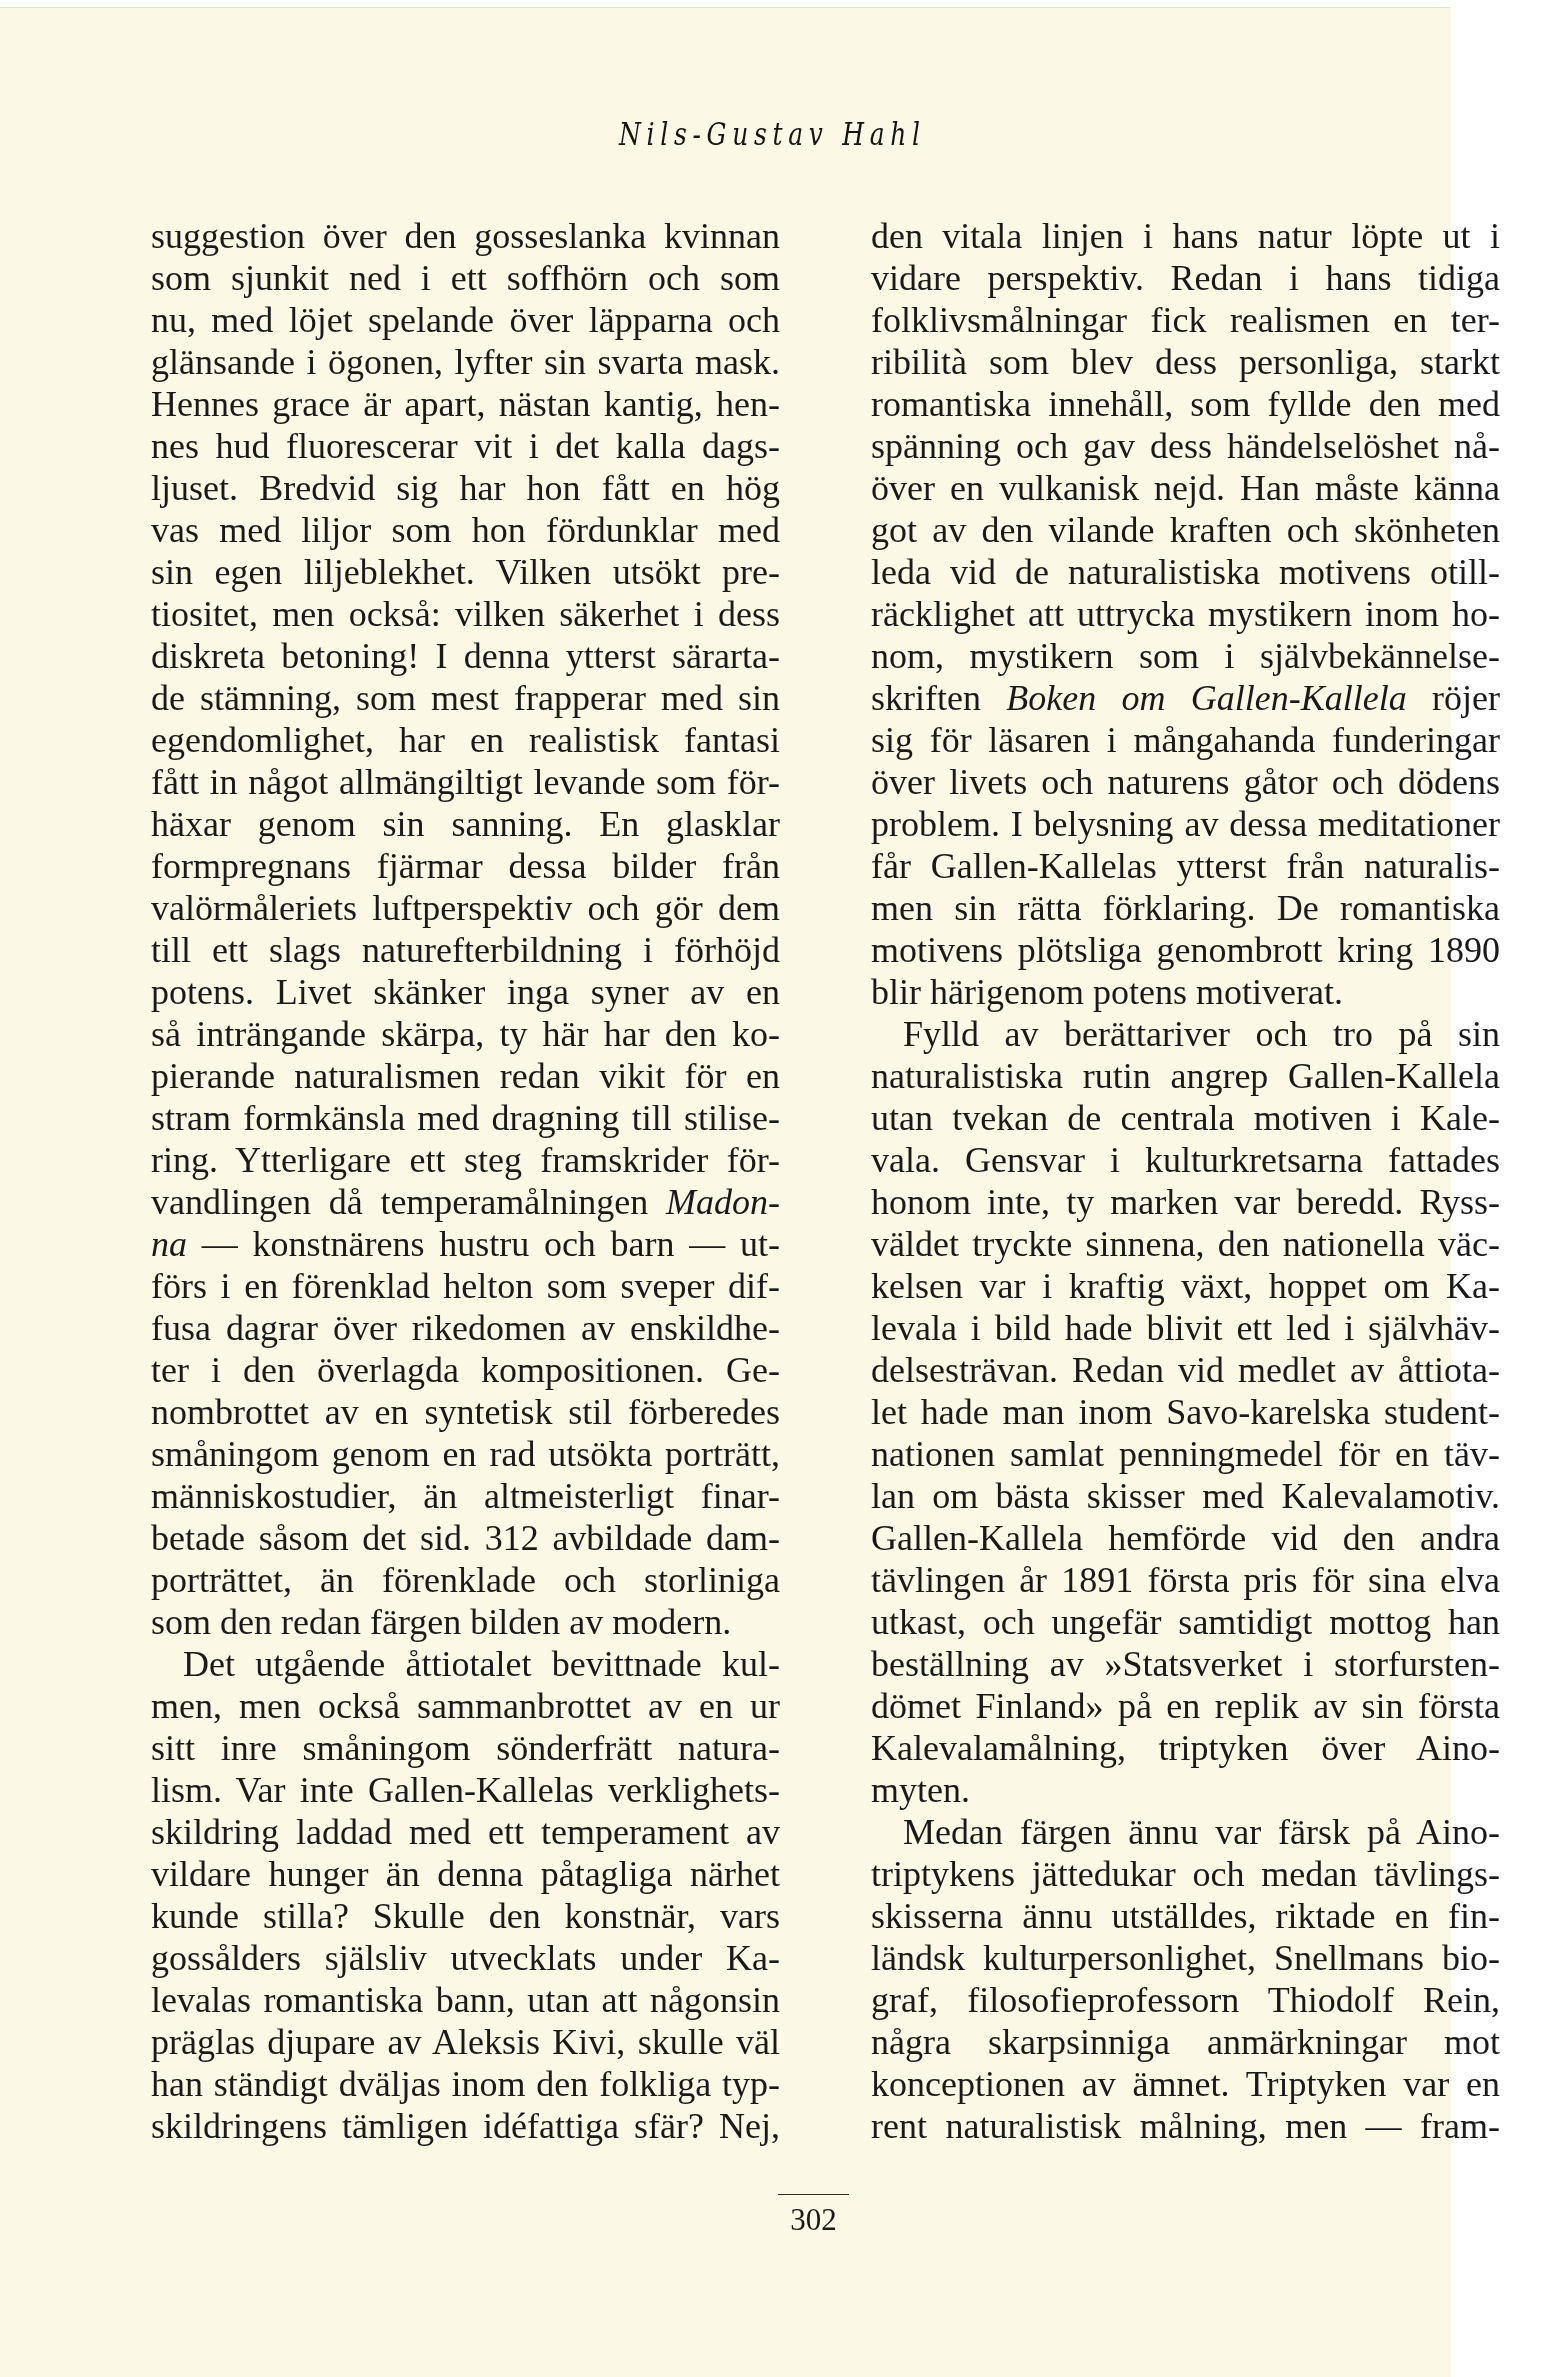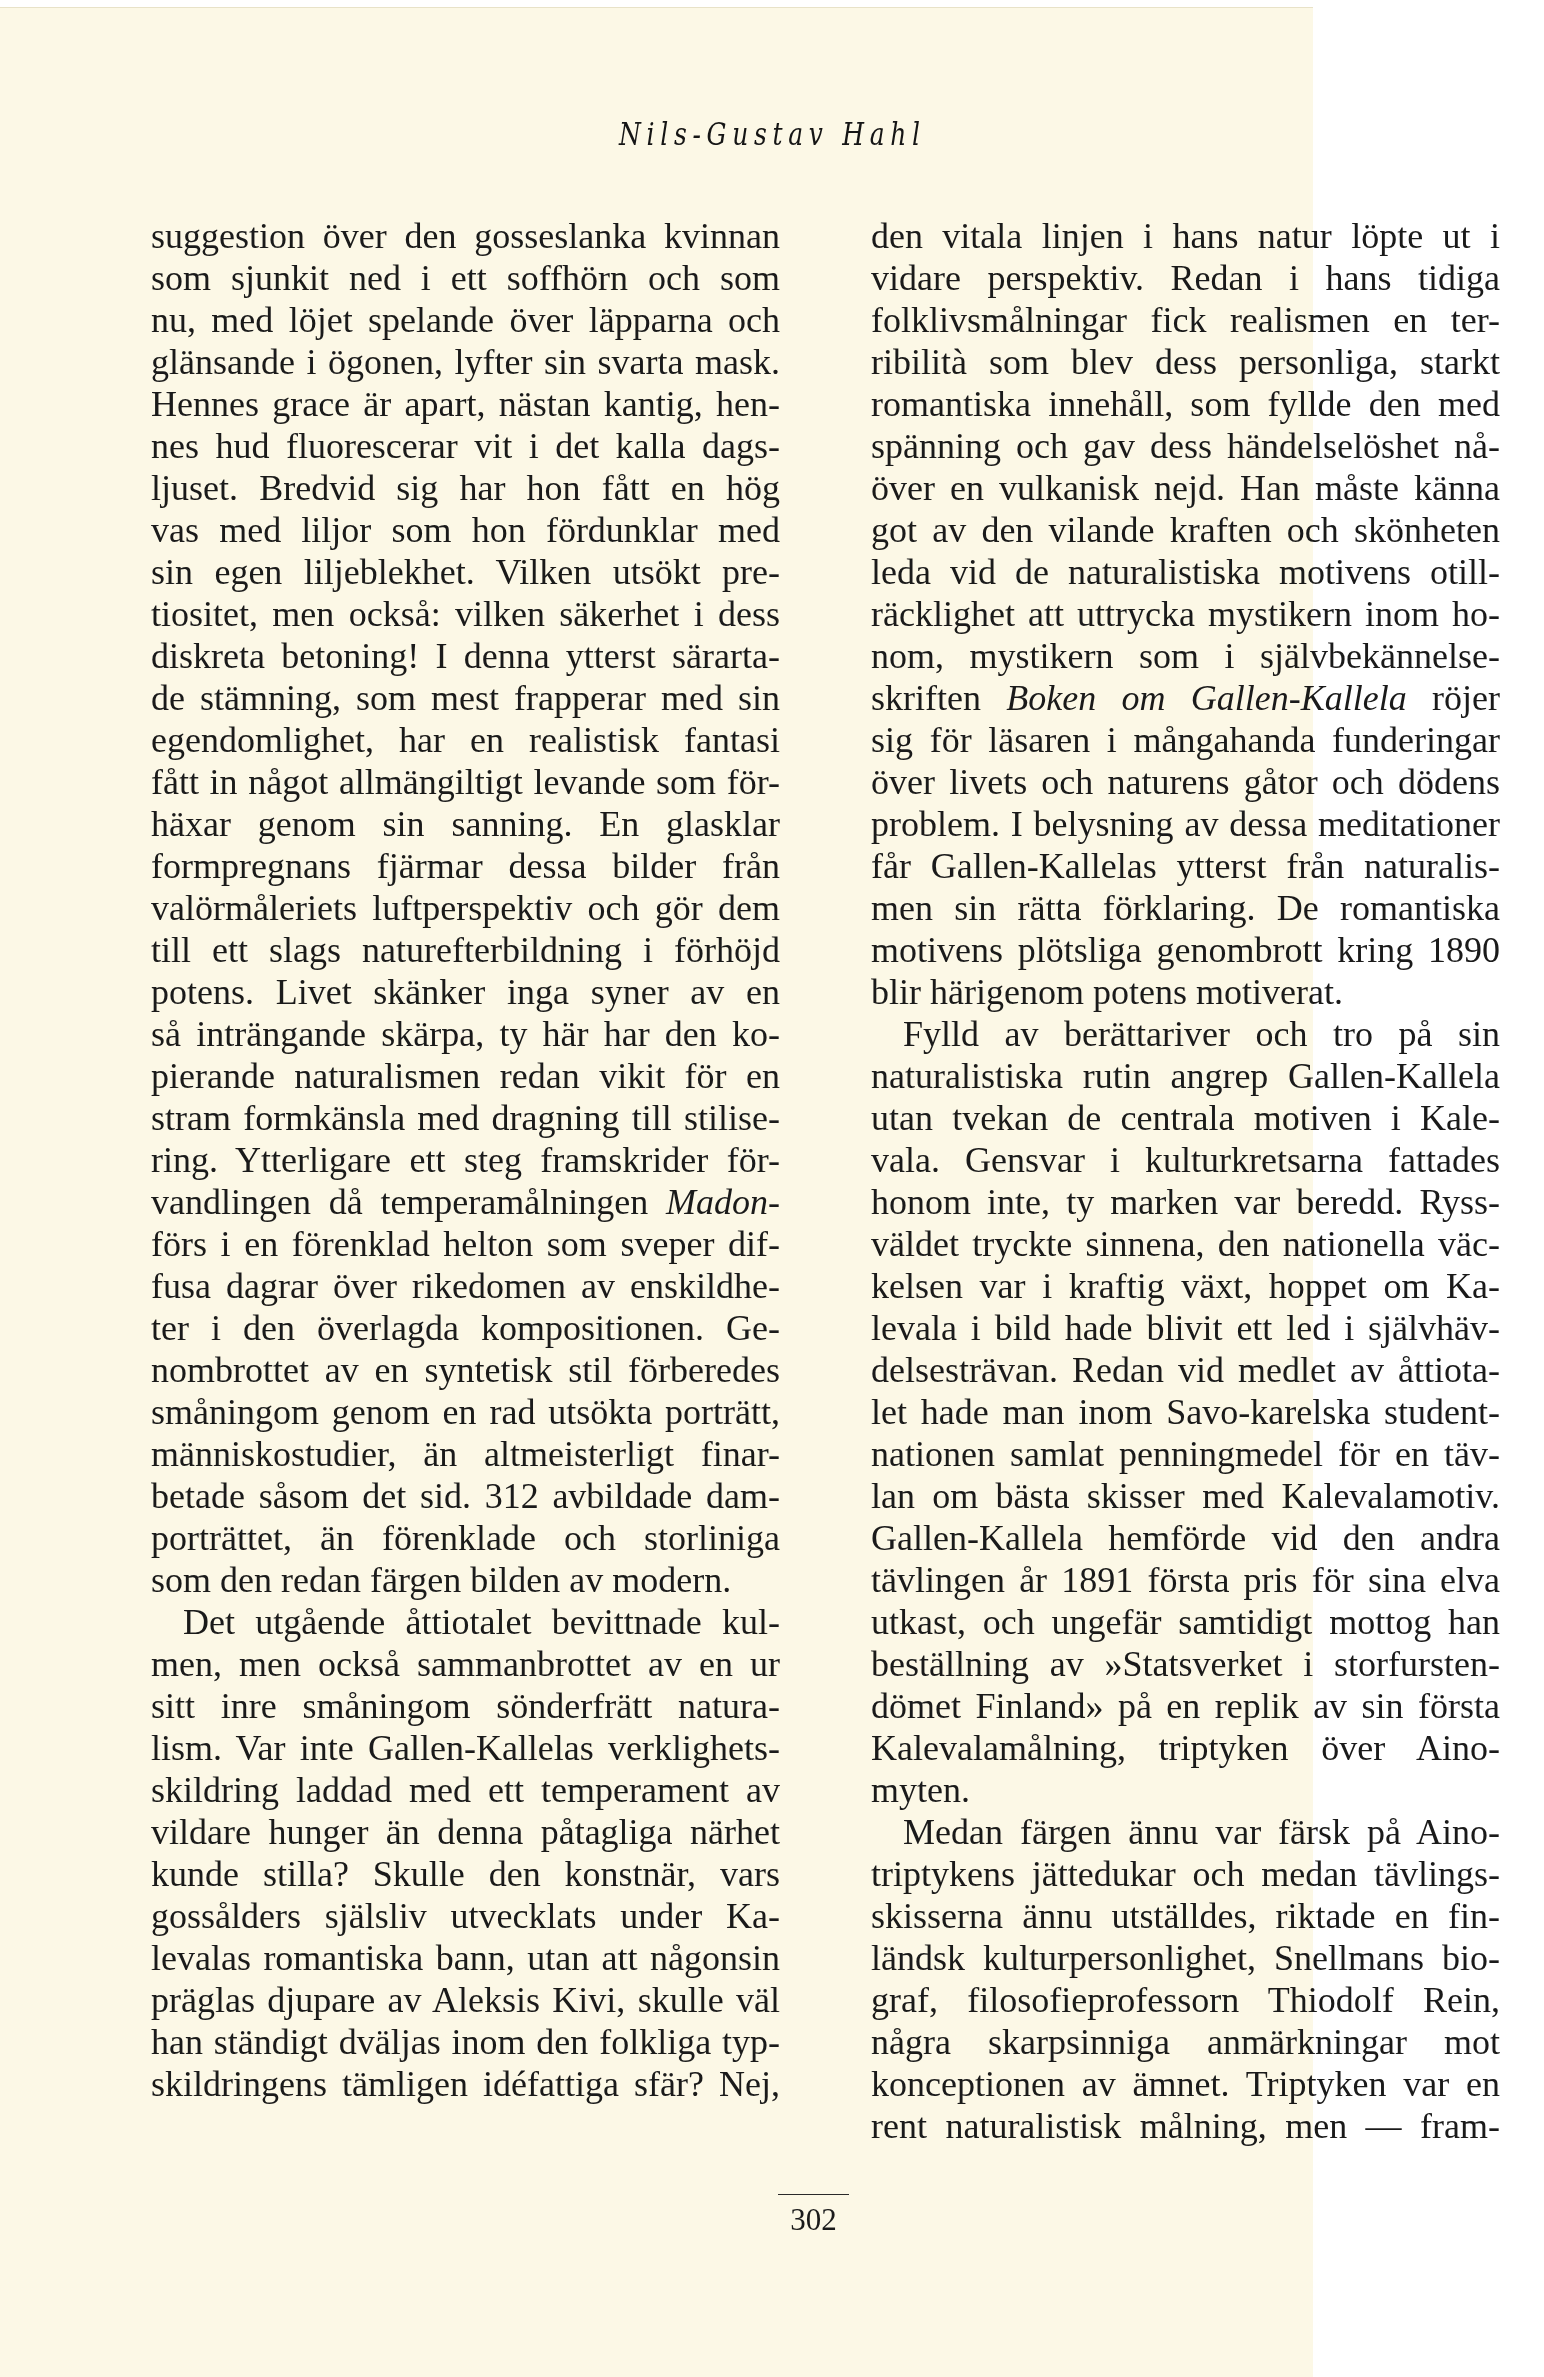"Nils-Gustav Hahl" .page { width: 1313px -> 1451px }
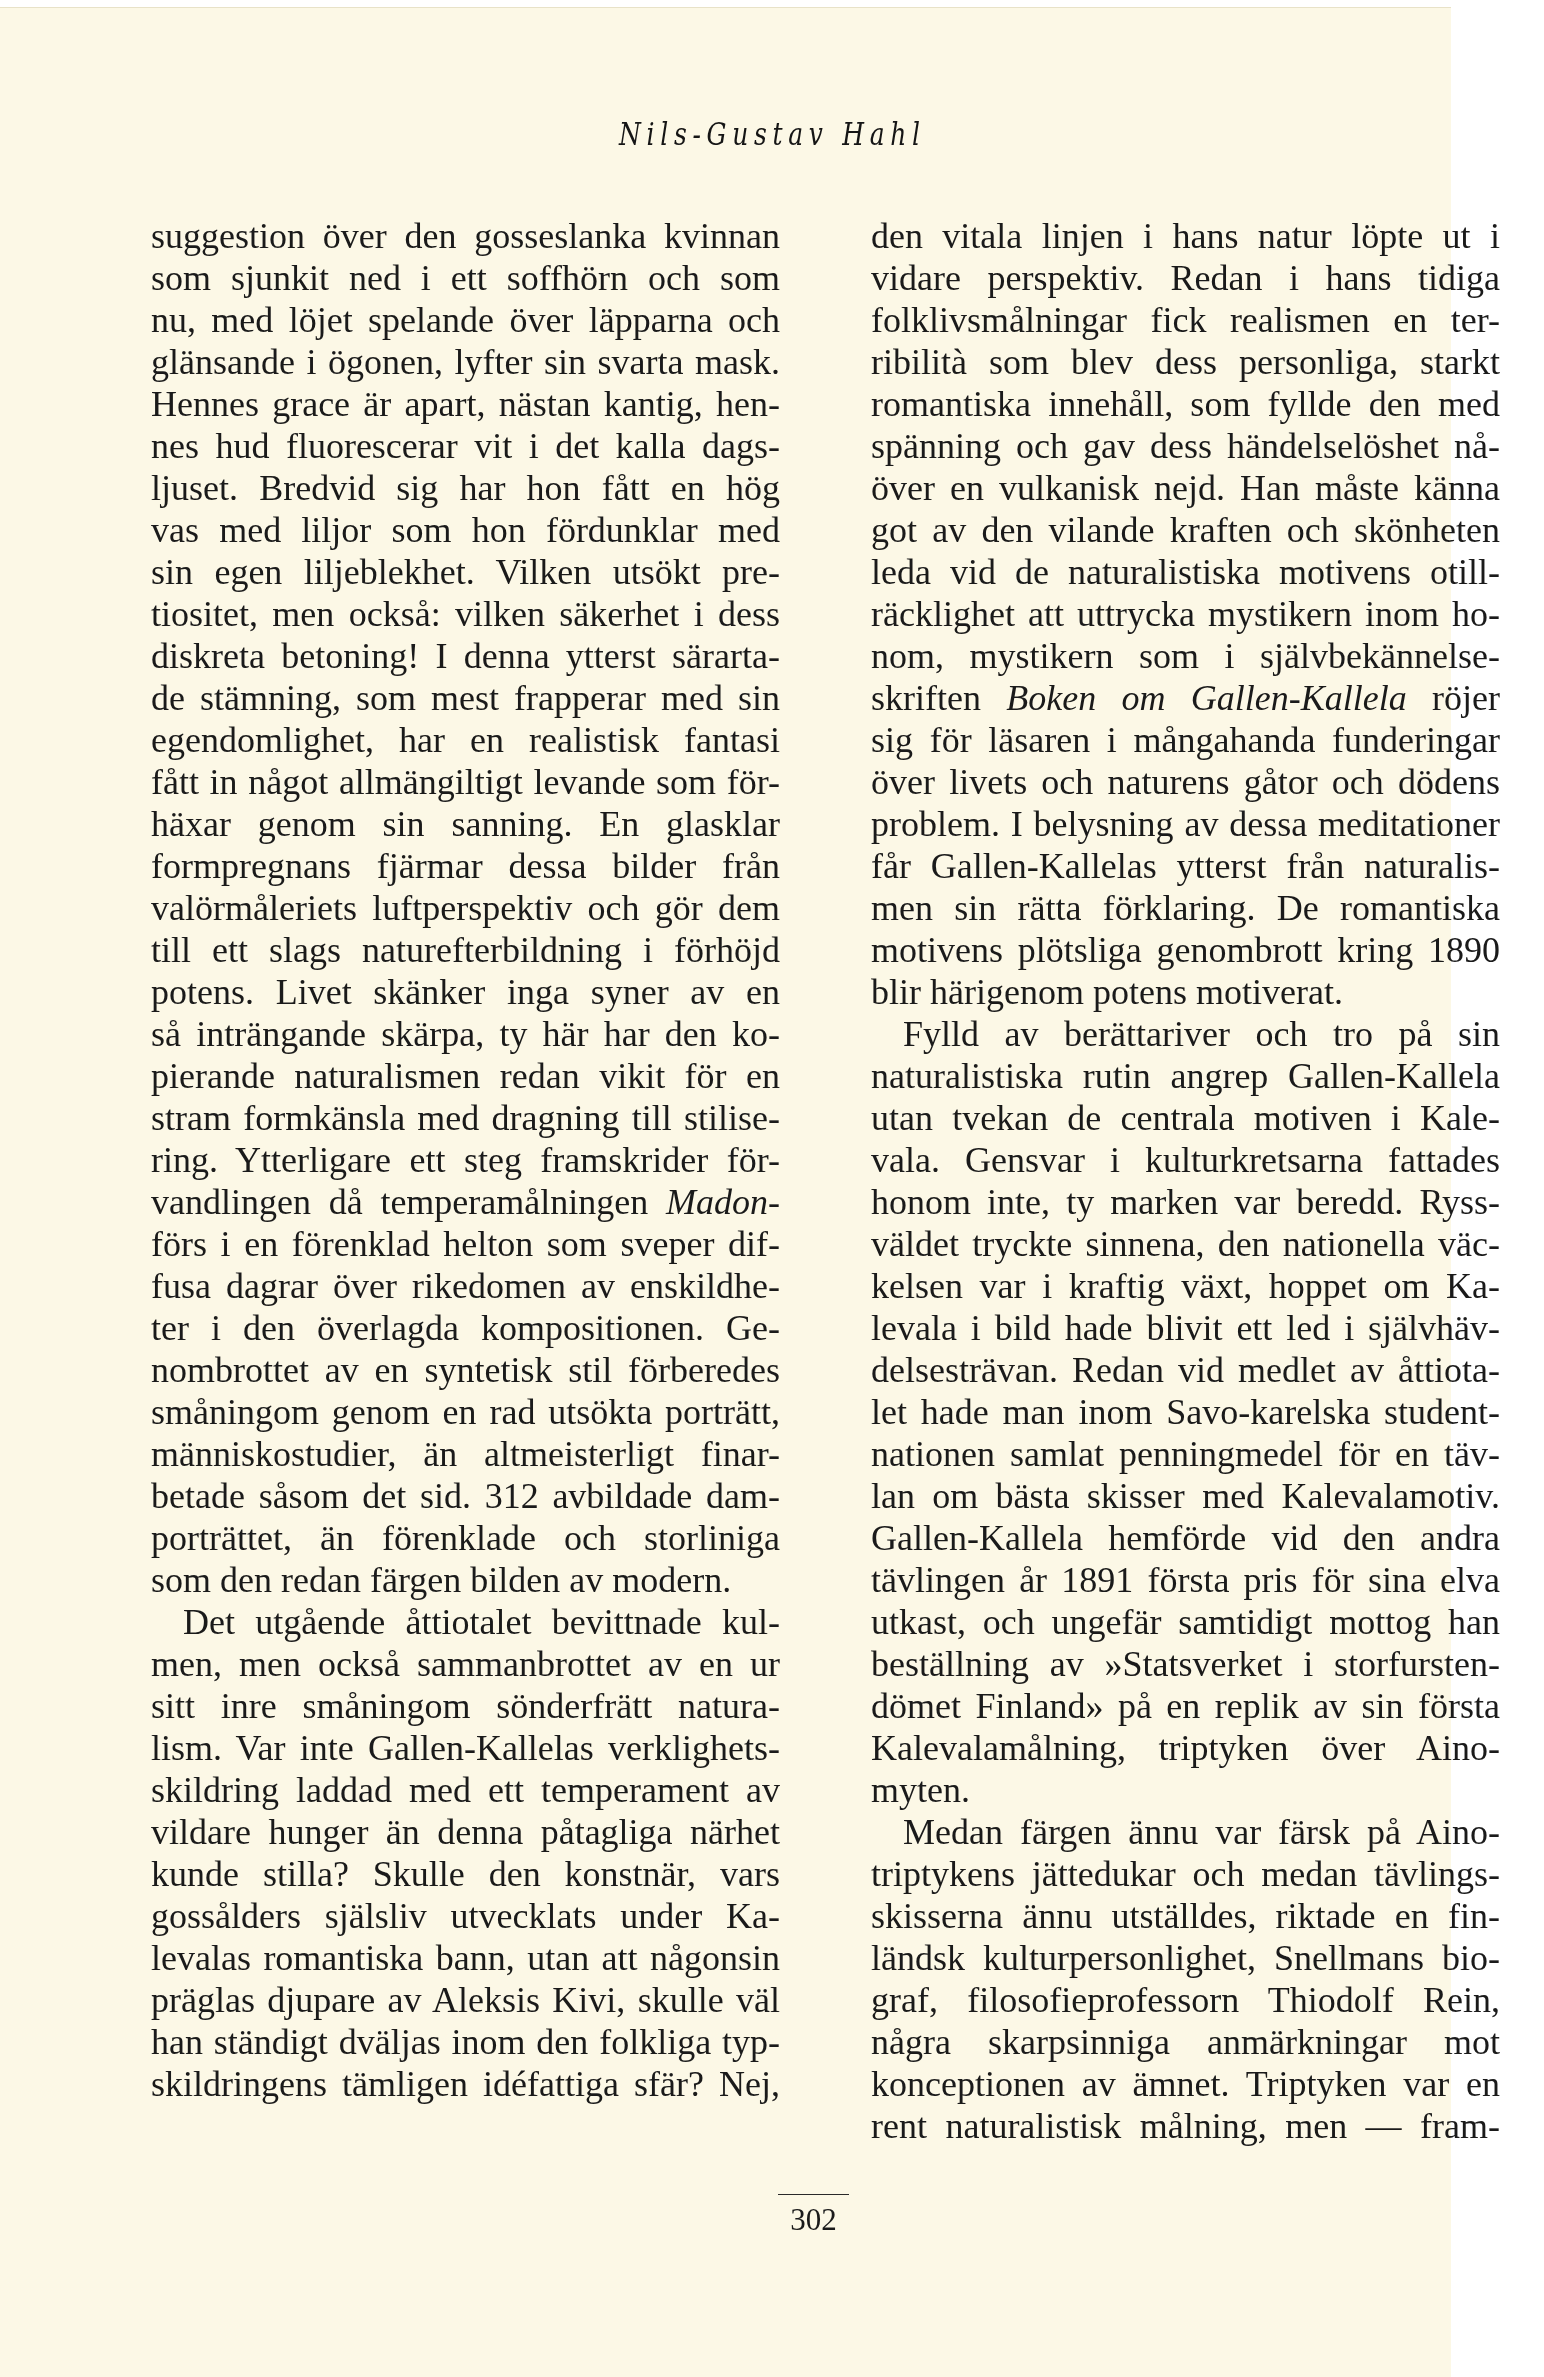"na — konstnärens hustru och" div.line { html: none -> <div><span>na</span> — konstnärens hustru och barn — ut-</div> }
